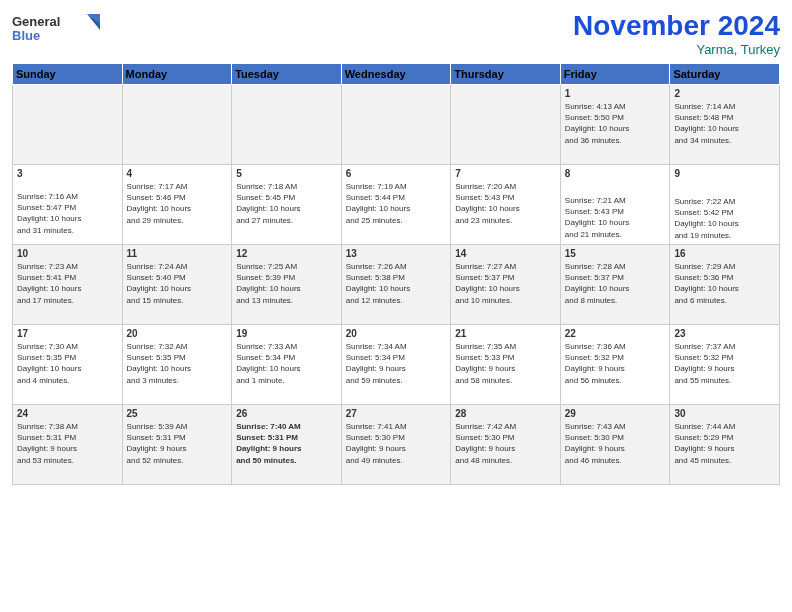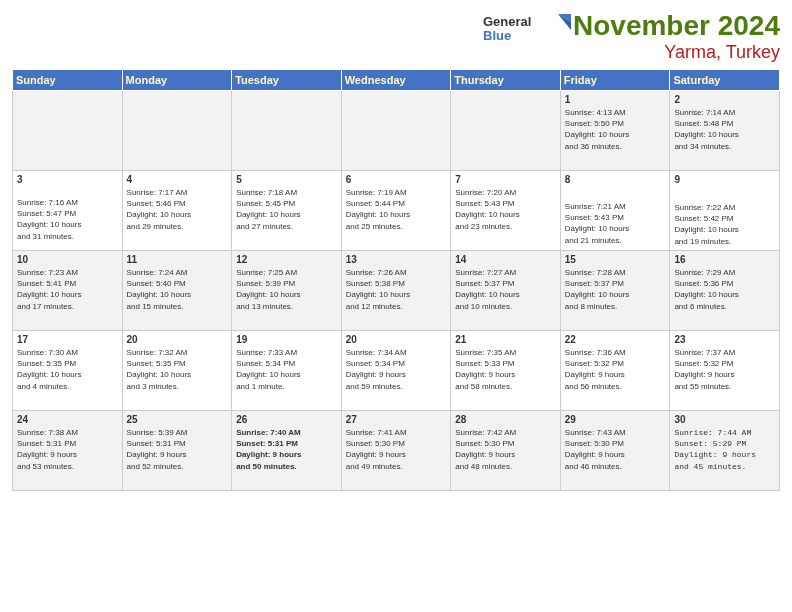"General" .container { align-items: flex-end -> none }
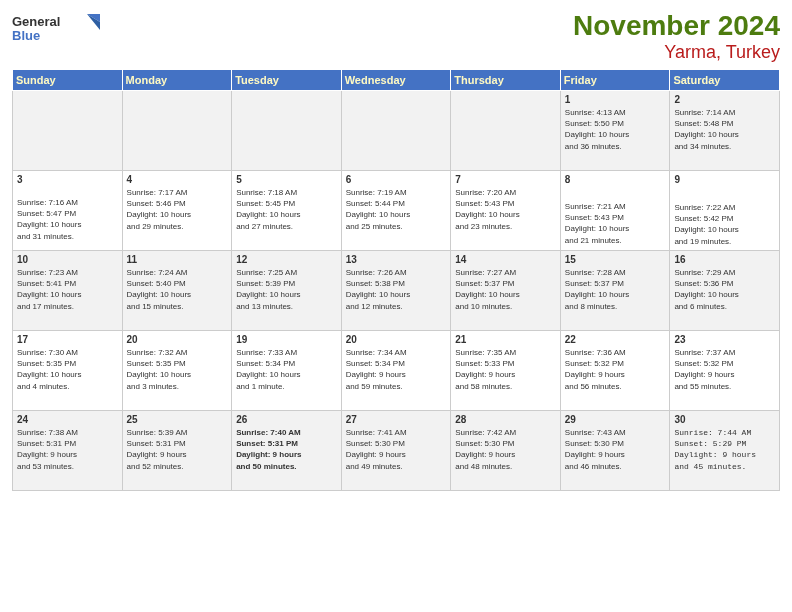"November 2024" .month-title { color: #4d7c0f -> #1d4ed8 }
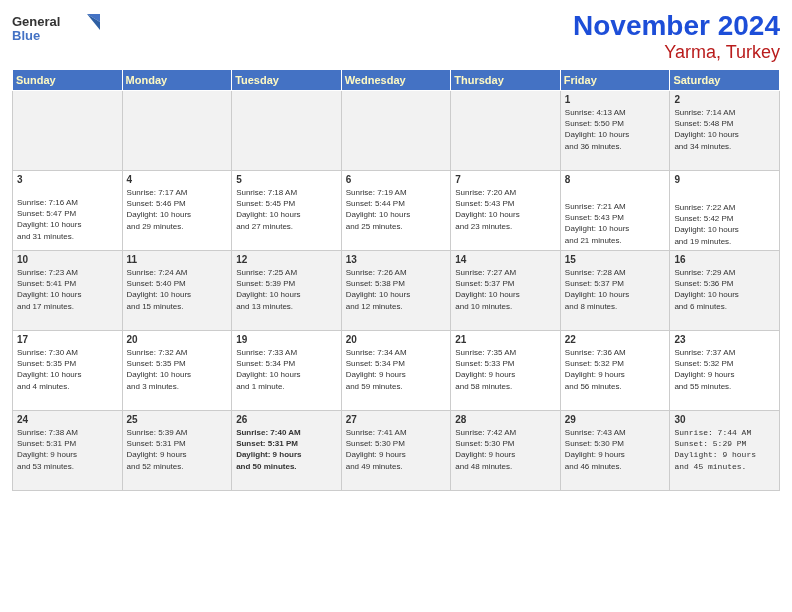"Yarma, Turkey" .location { color: #b91c1c -> #0f766e; font-size: 18px -> 13px }
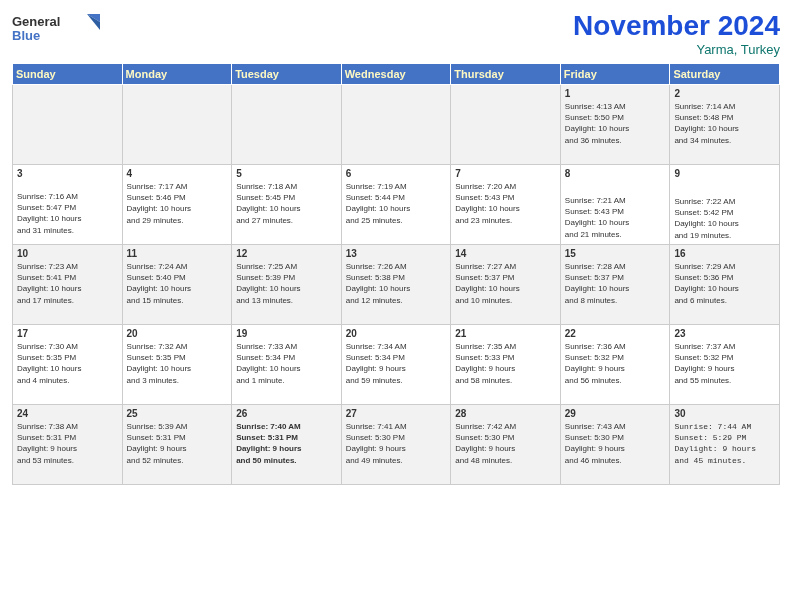"Sunday" .calendar thead tr { color: #fef9c3 -> #000000 }
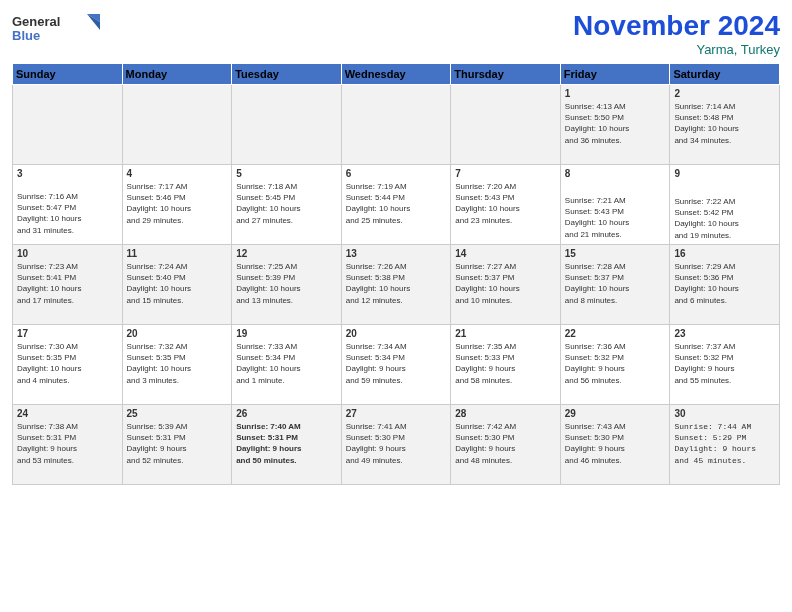"Sunrise: 7:44 AM" div.day-info { font-family: Liberation Mono, monospace -> none }
